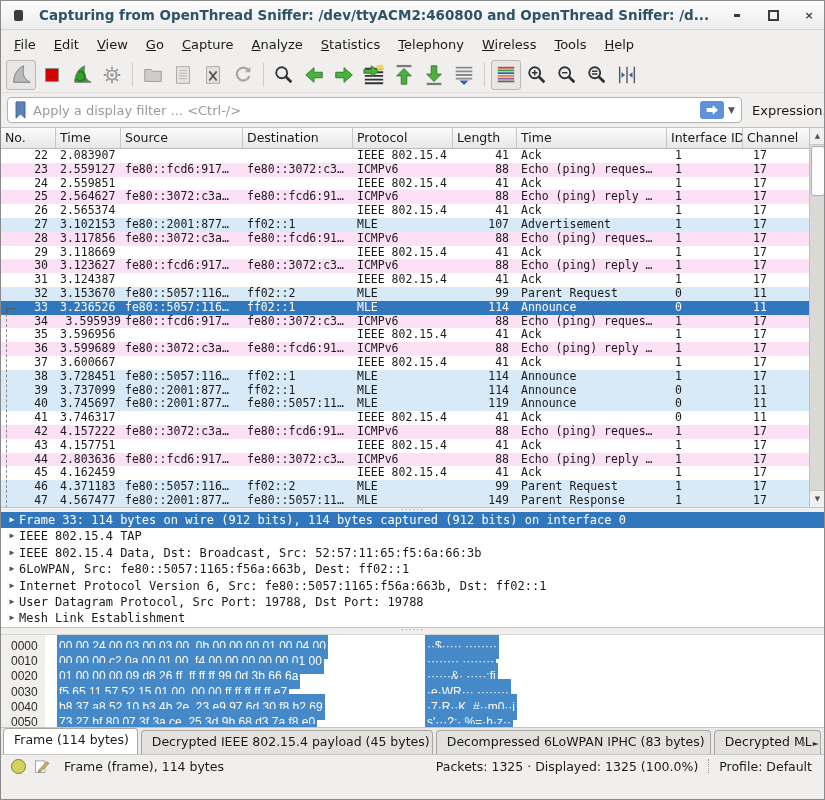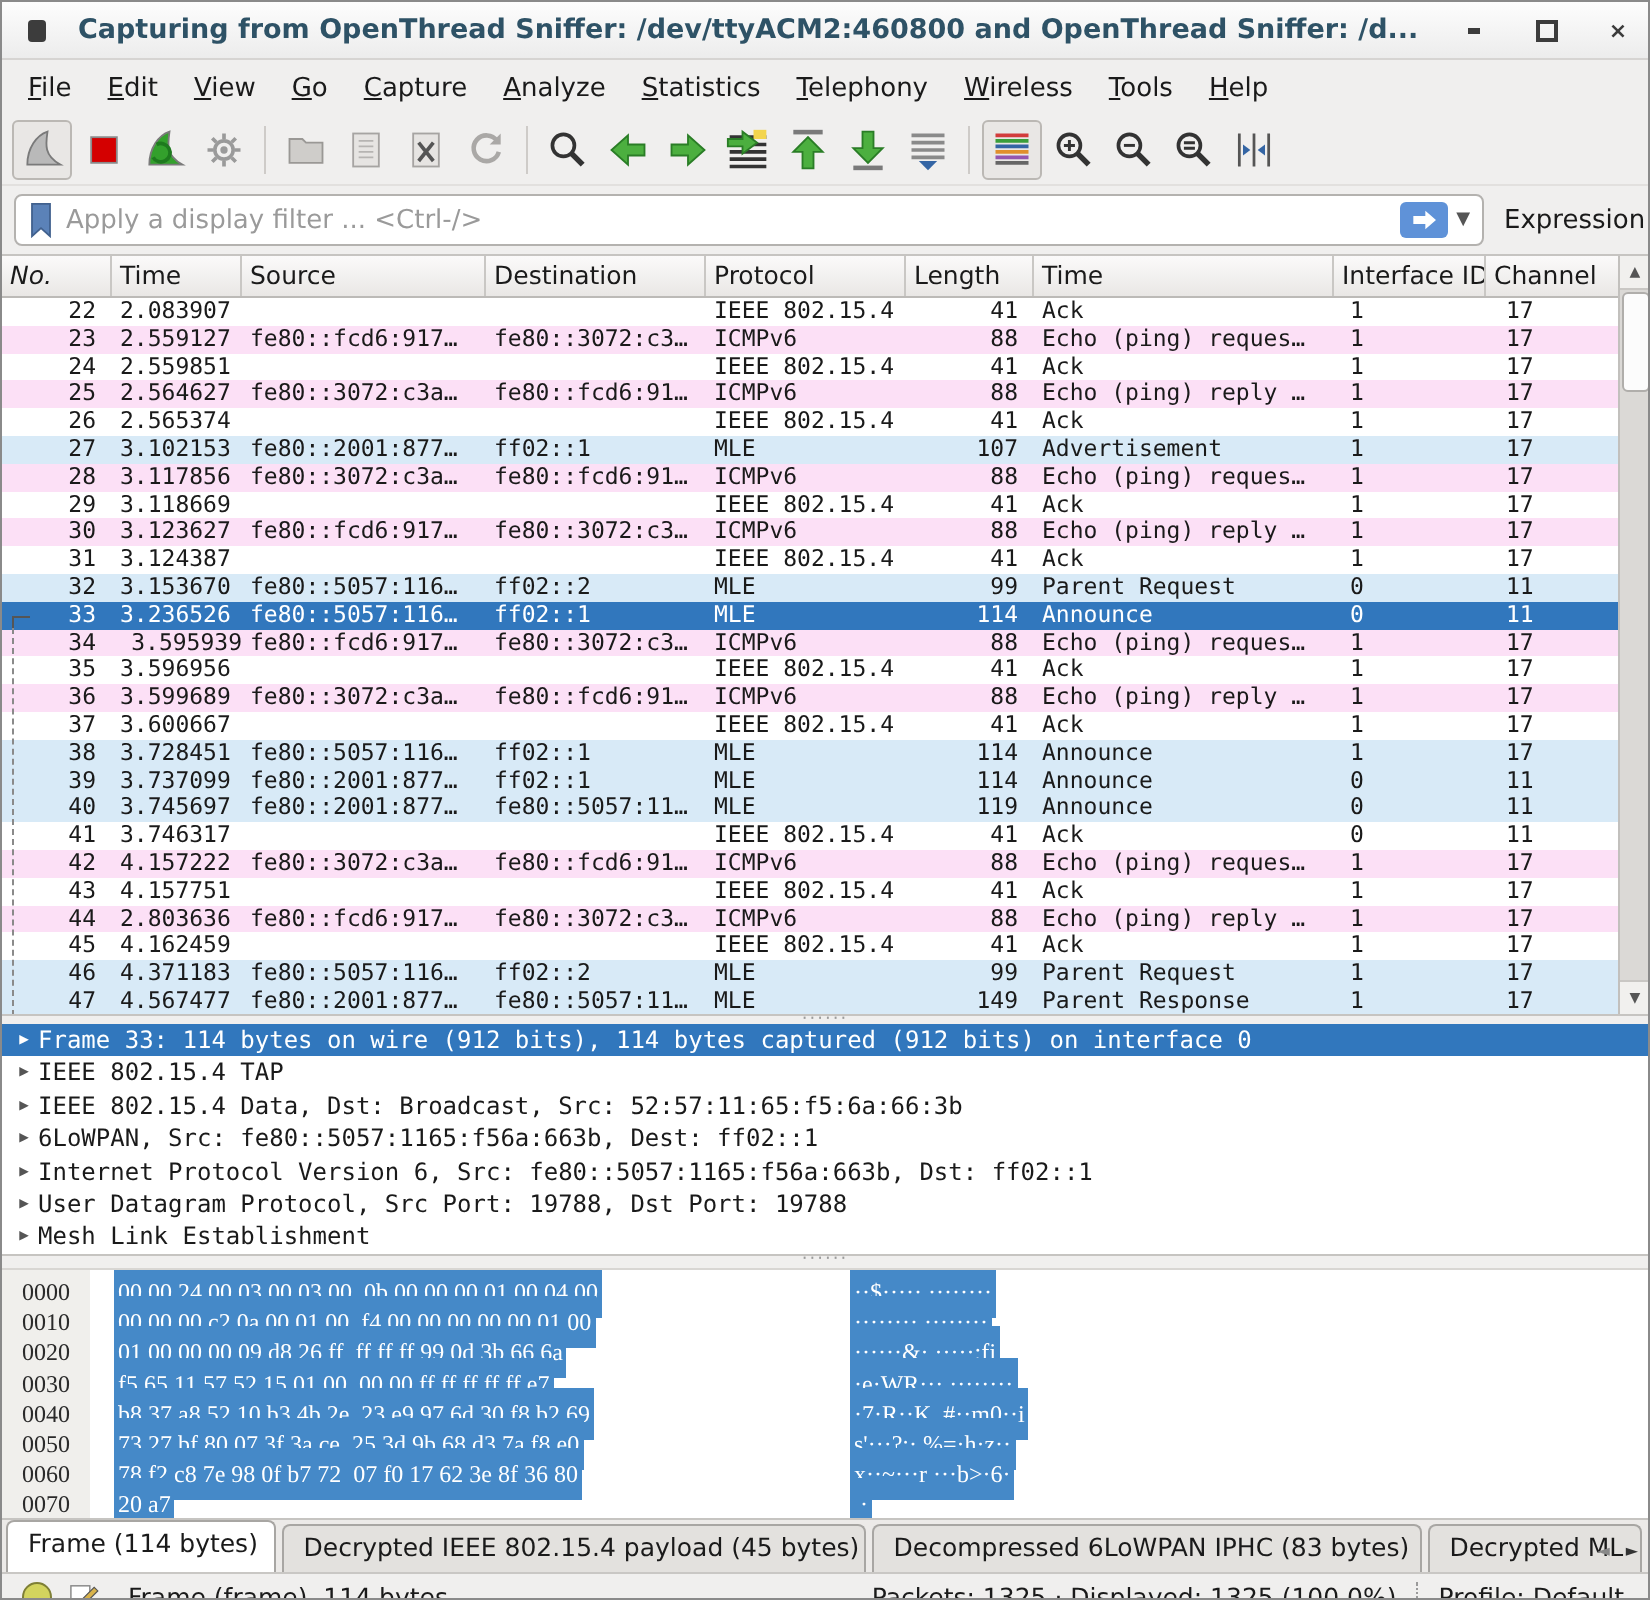"No." div.hcol { font-style: italic -> none }
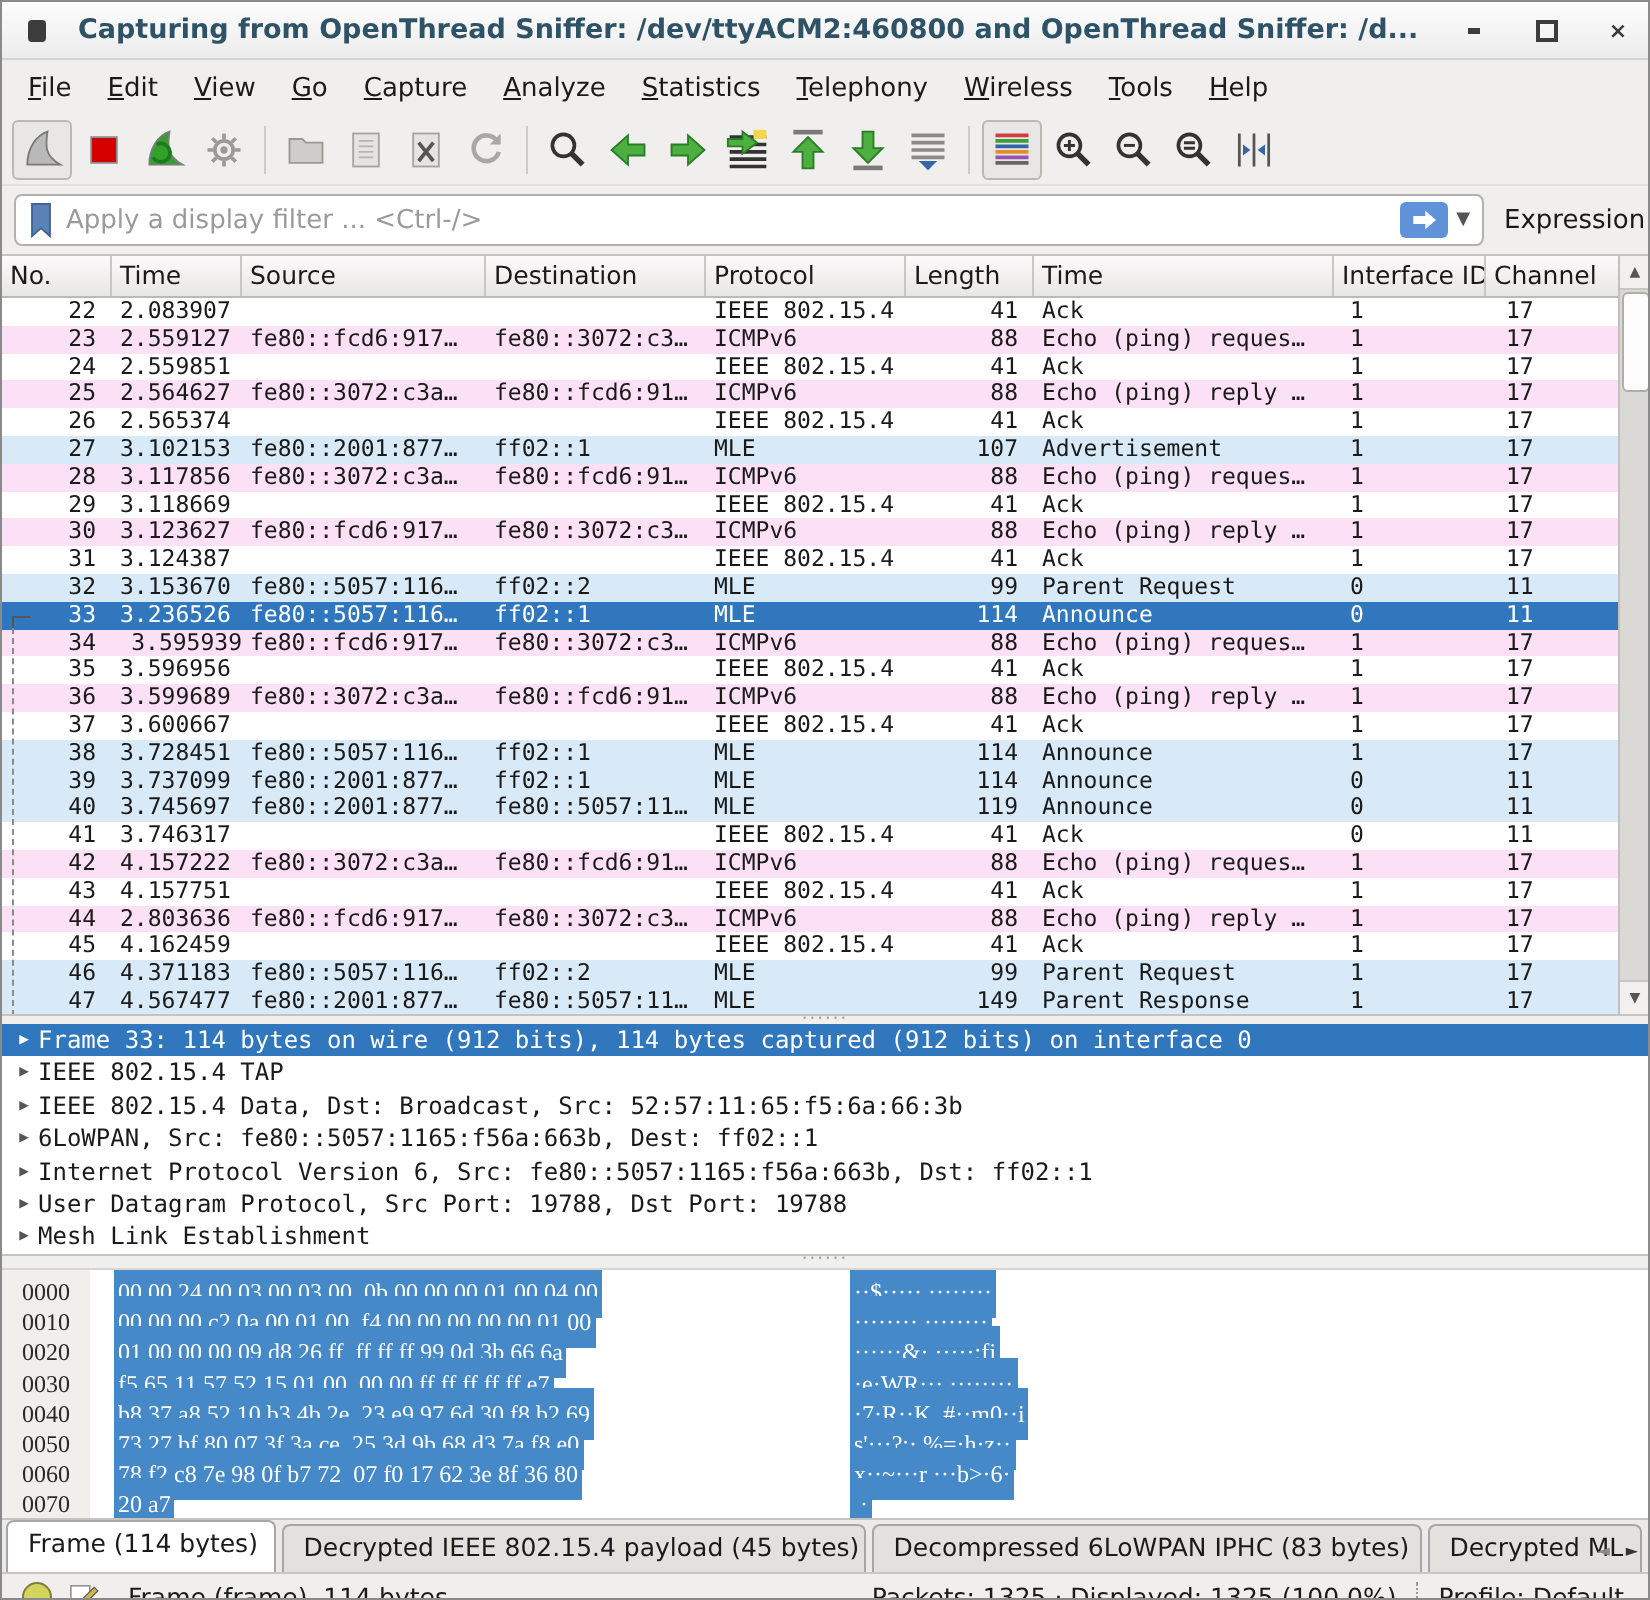"0000" .hexpane { font-family: Liberation Serif, serif -> Liberation Sans, sans-serif; height: 124px -> 92px }
